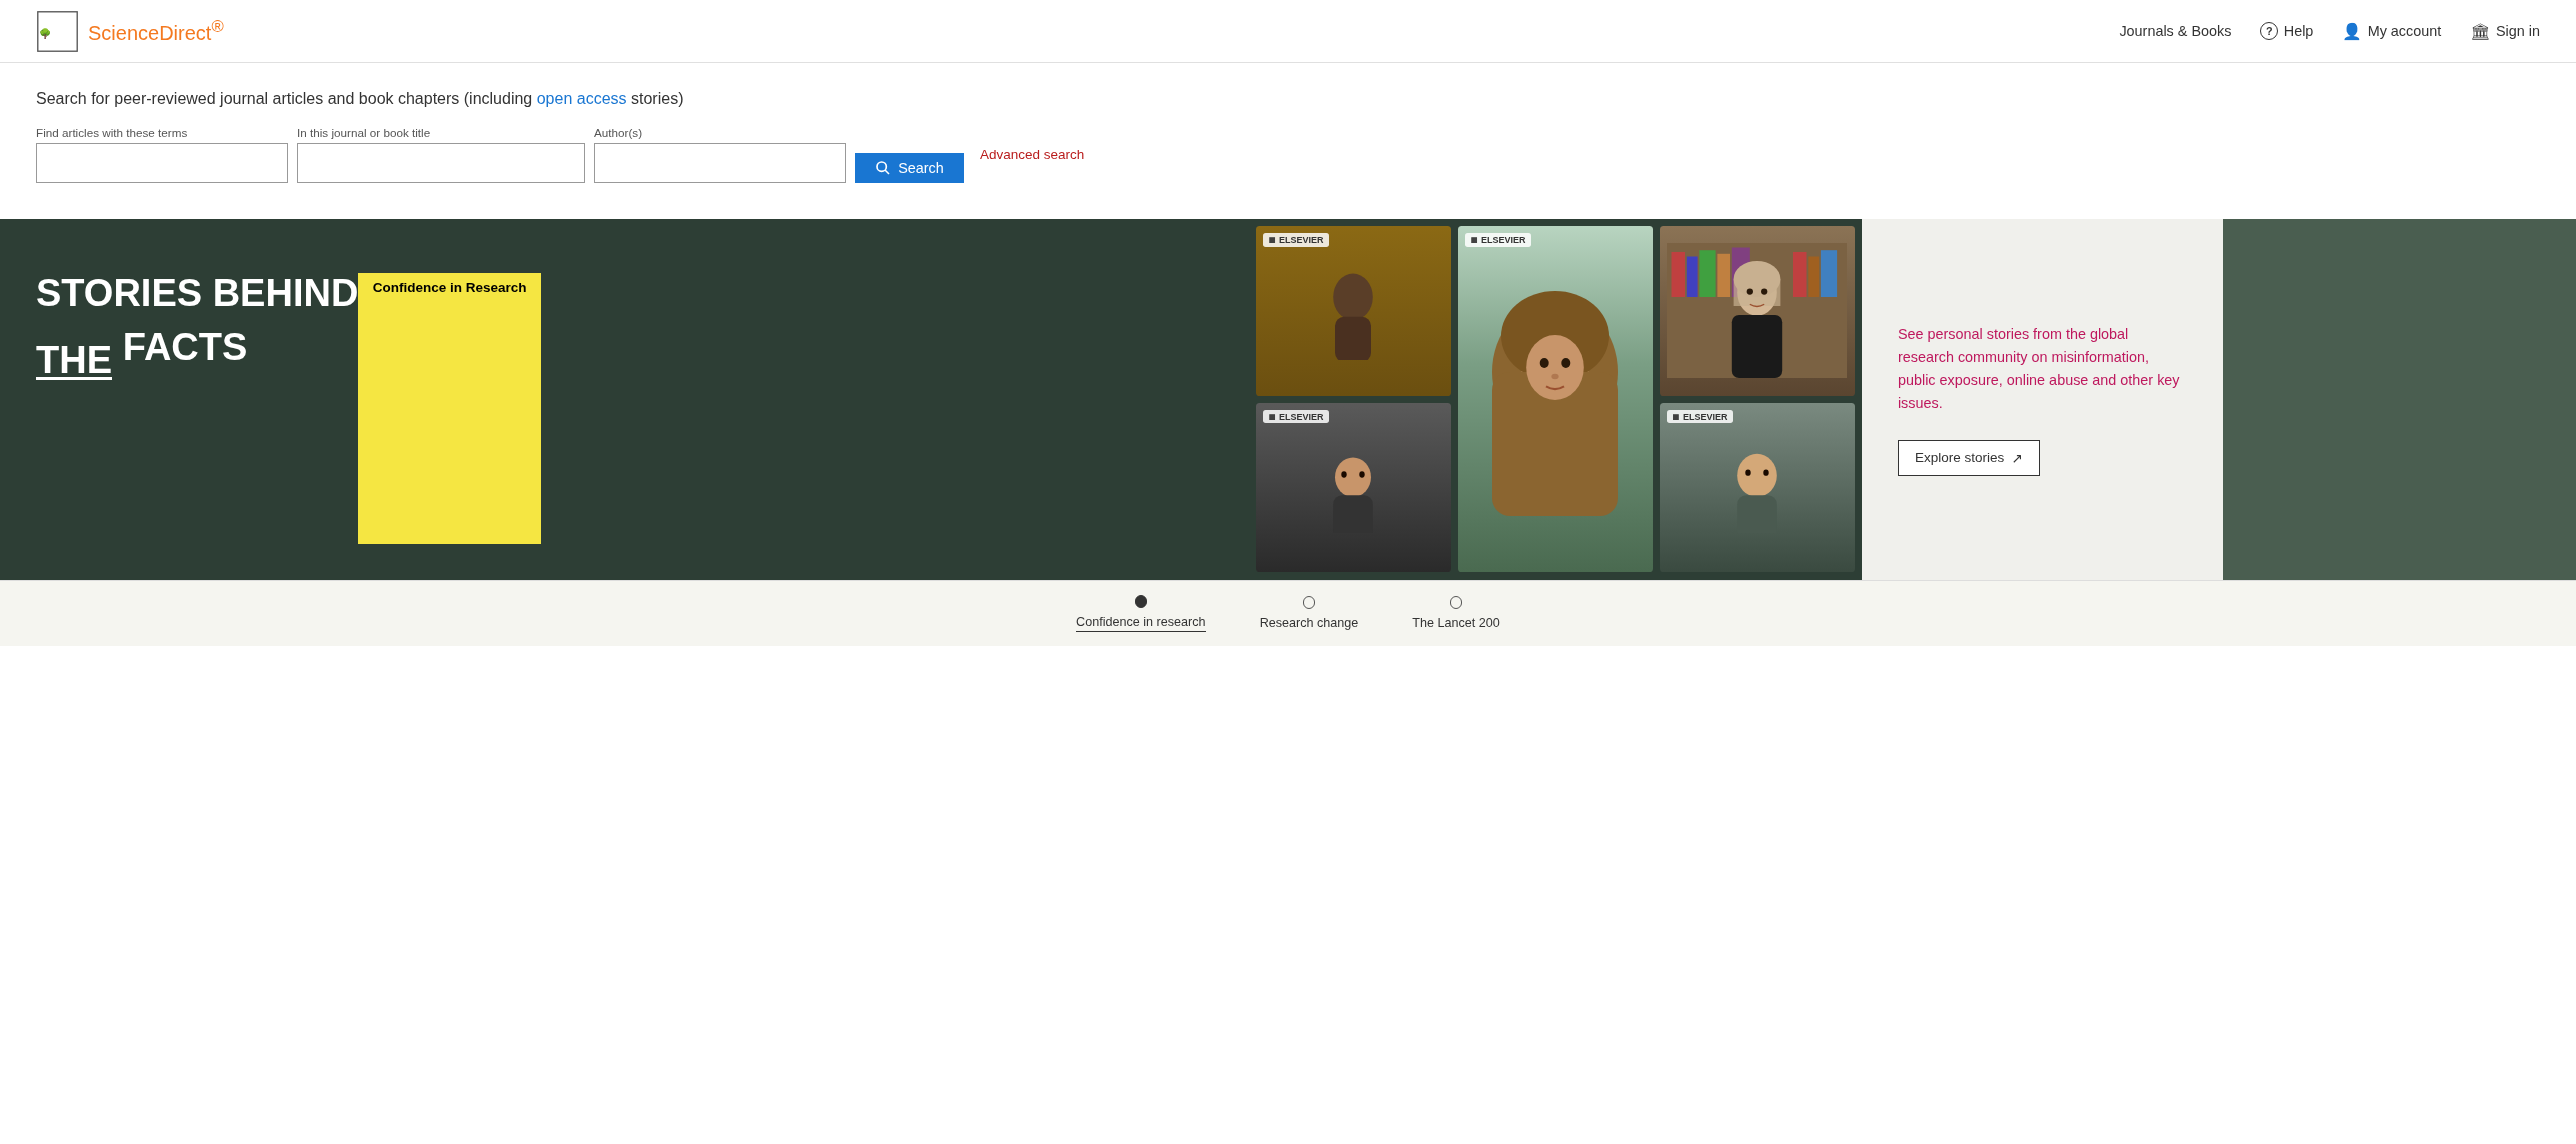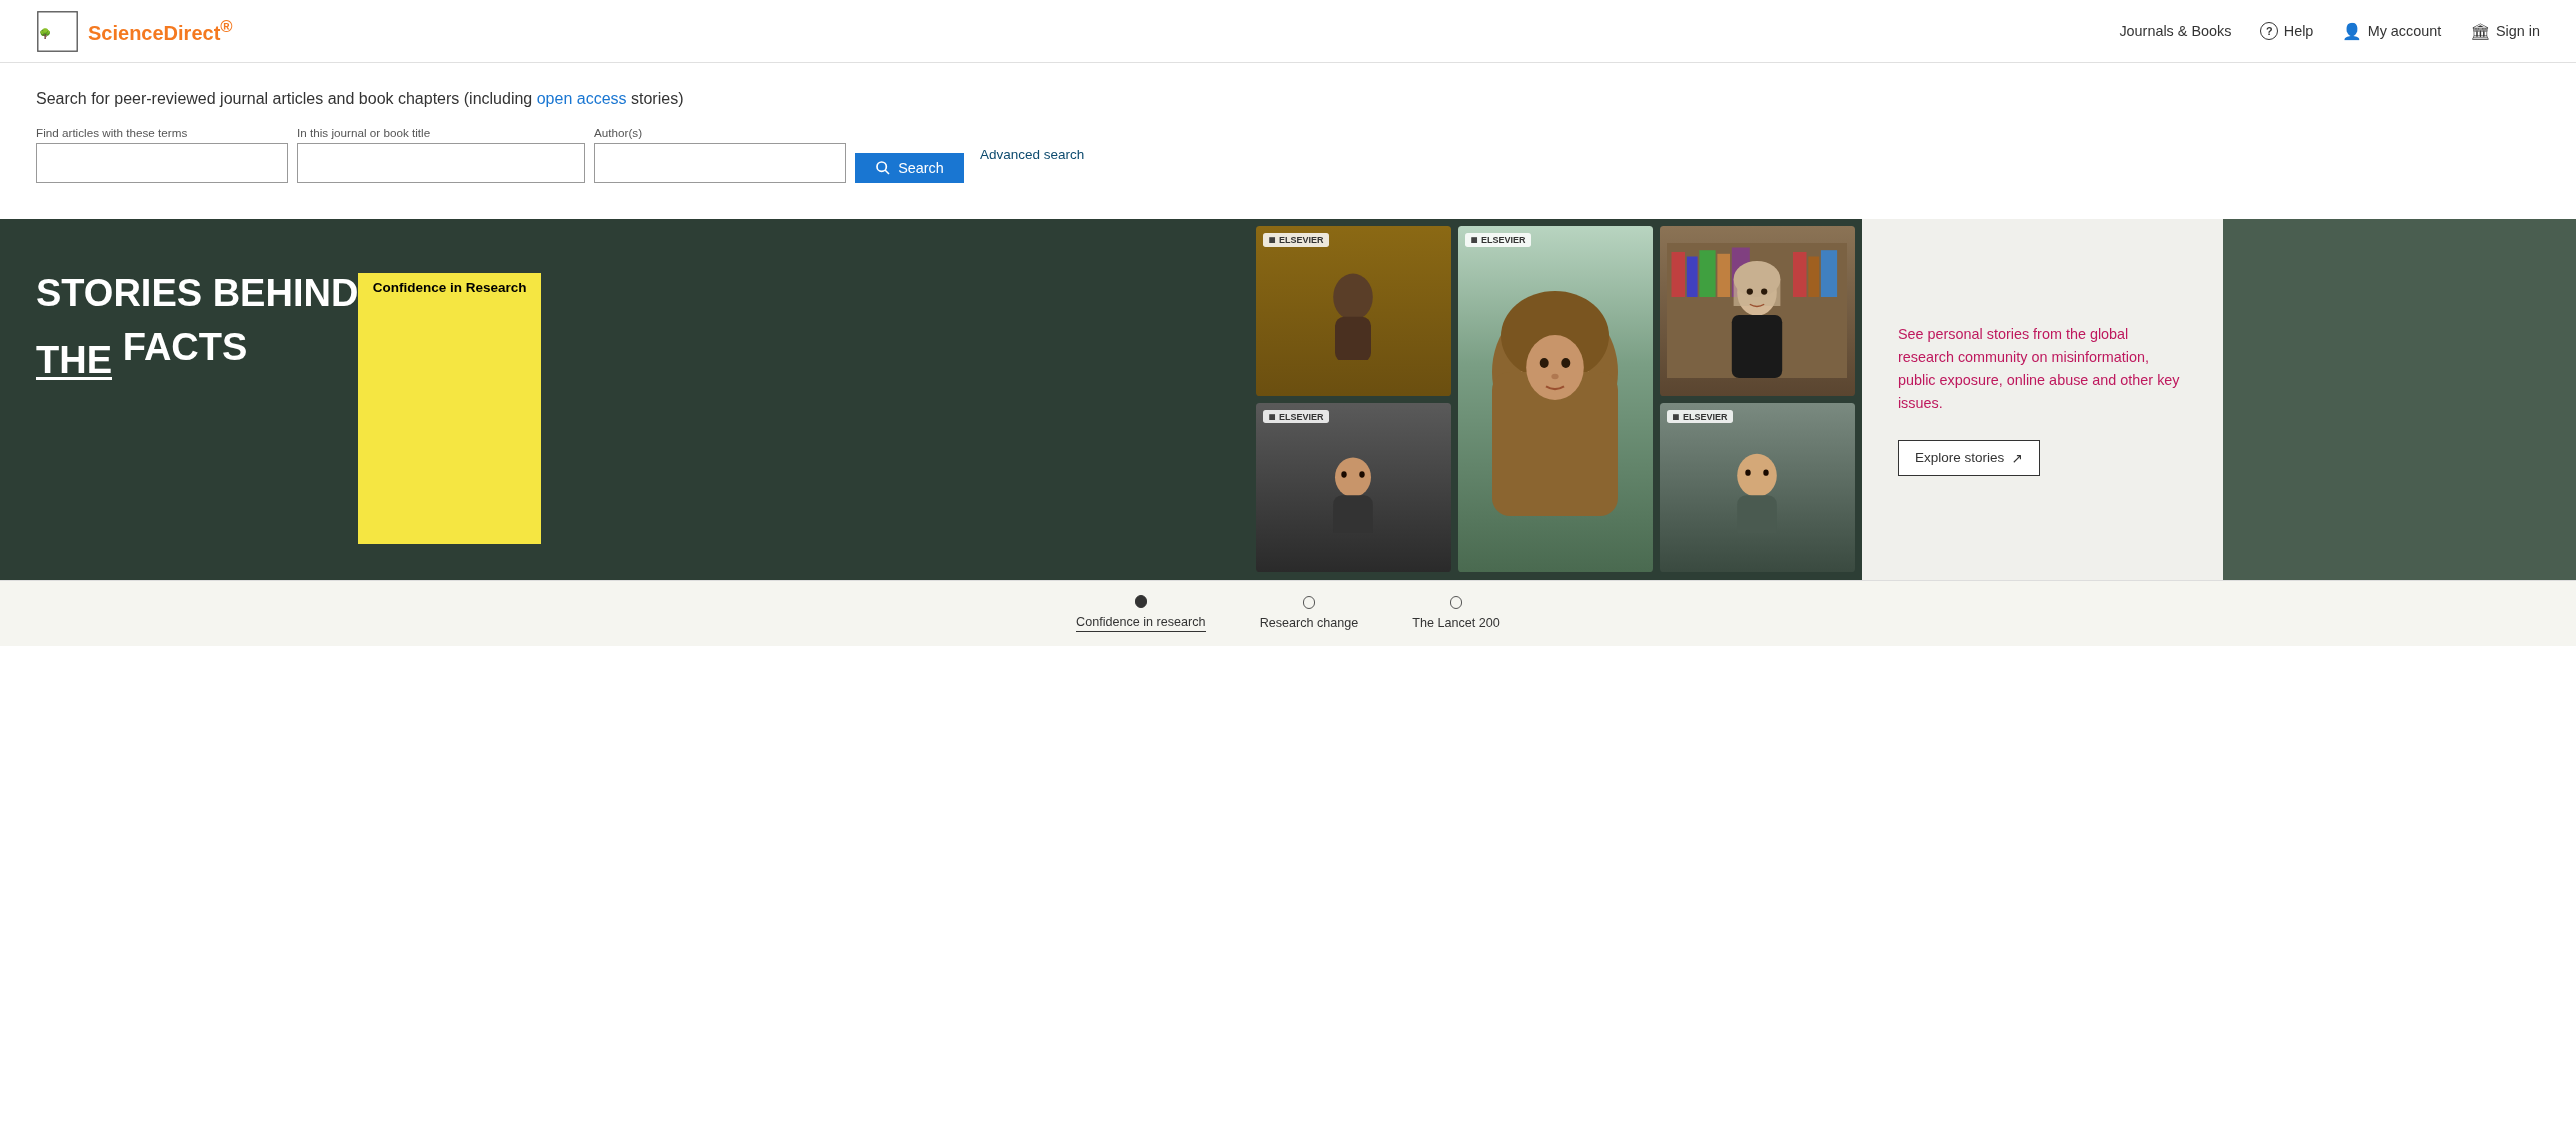"ScienceDirect®" .logo-text { font-weight: bold -> normal }
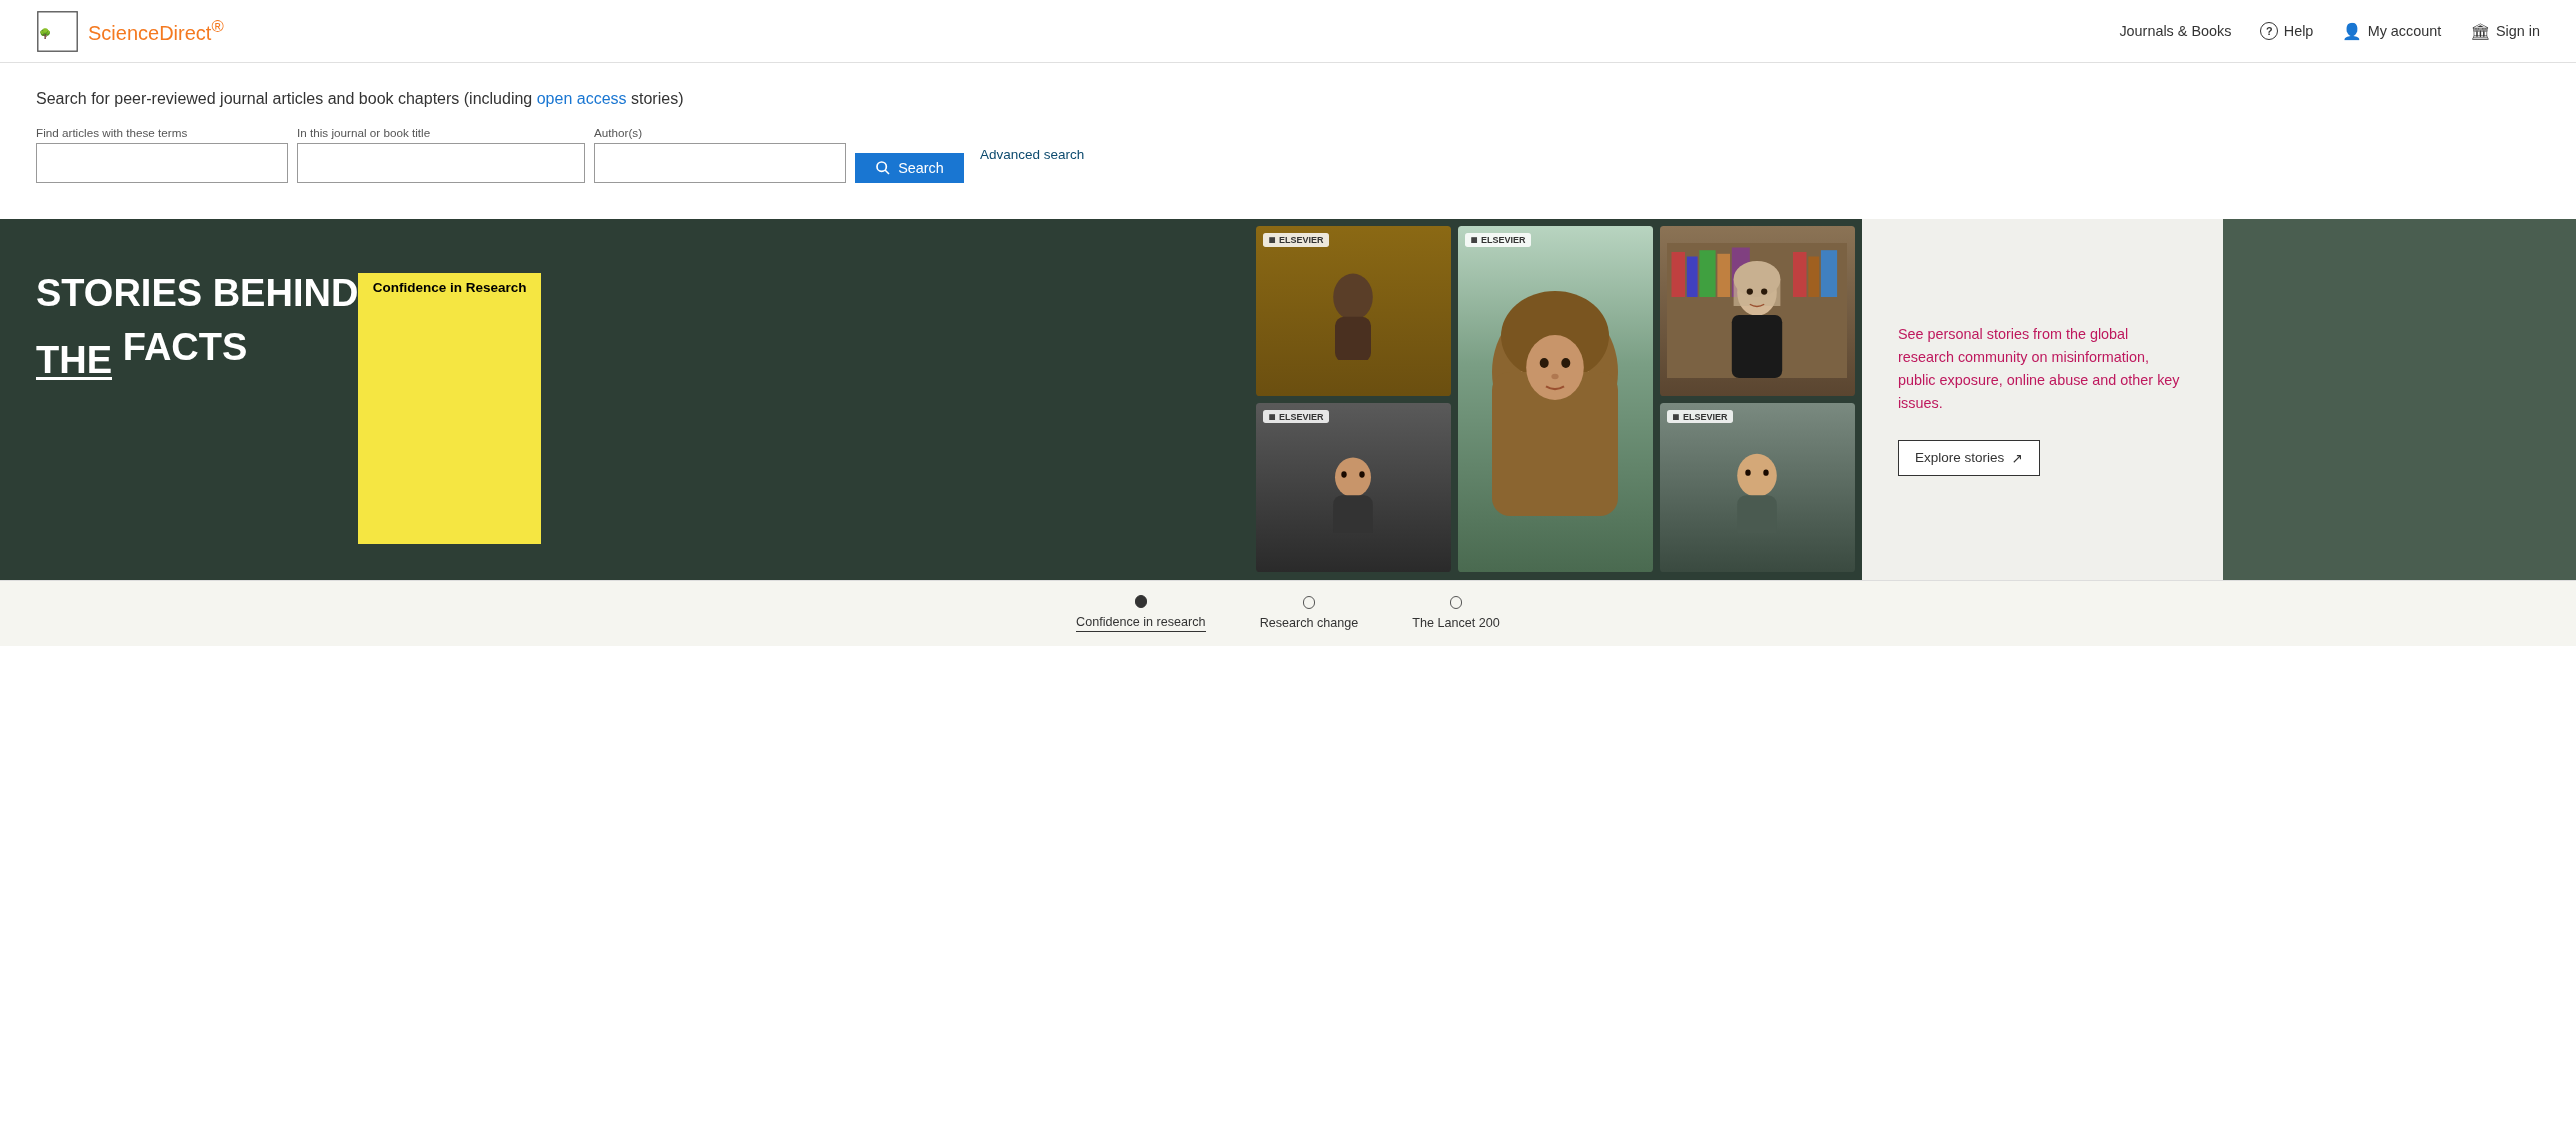"Advanced search" .advanced-search-link { color: #0c4a6e -> #b91c1c }
